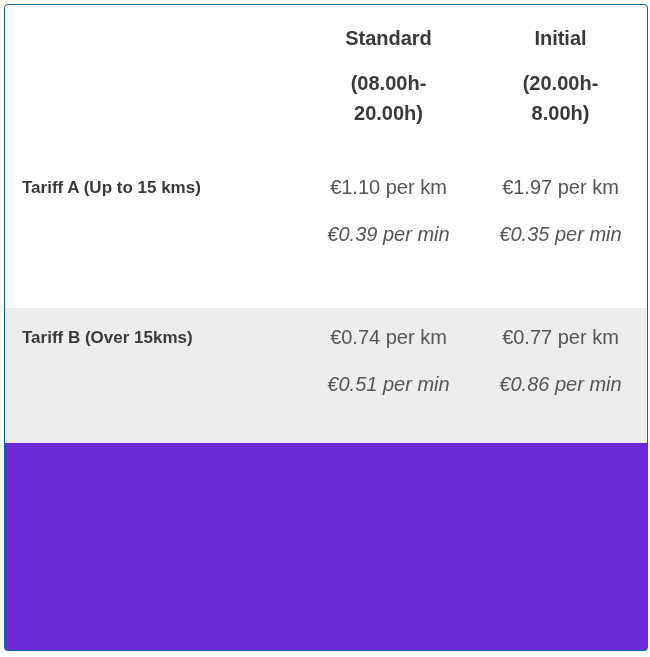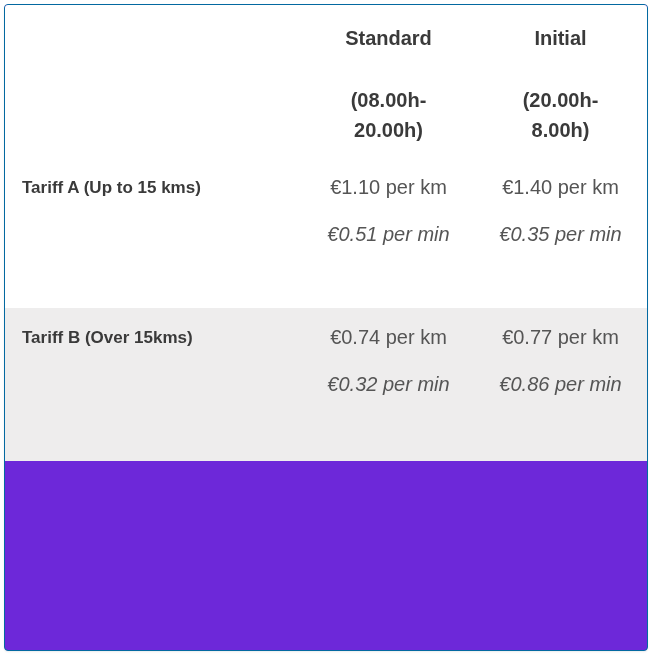"(08.00h-" th .sub { margin-top: 32px -> 15px }
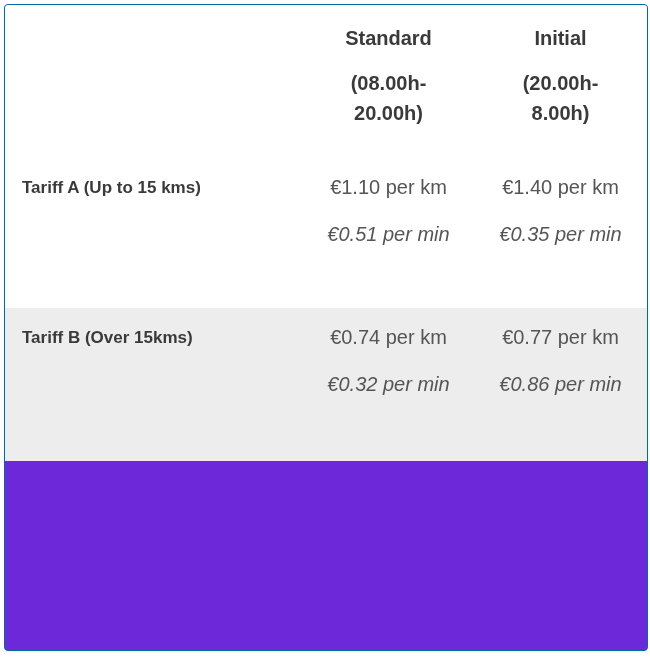"€1.40 per km" span.v { text: €1.40 -> €1.97 }
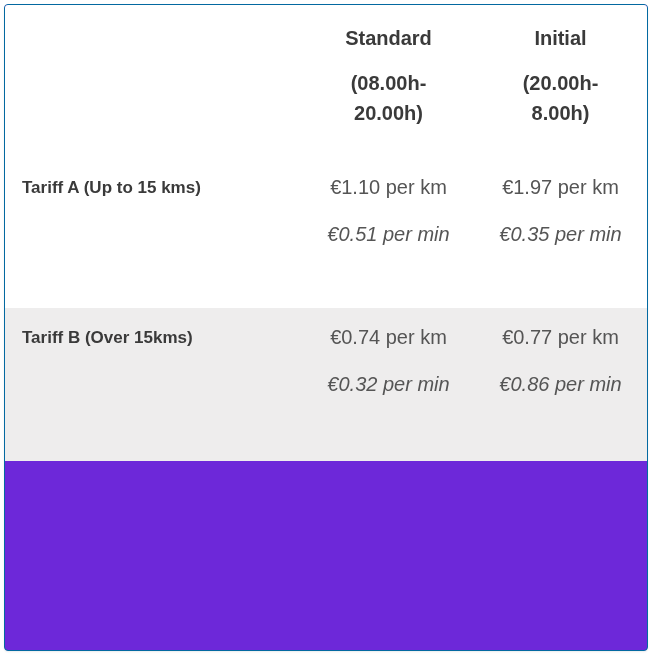"€0.51 per min" span.v { text: €0.51 -> €0.39 }
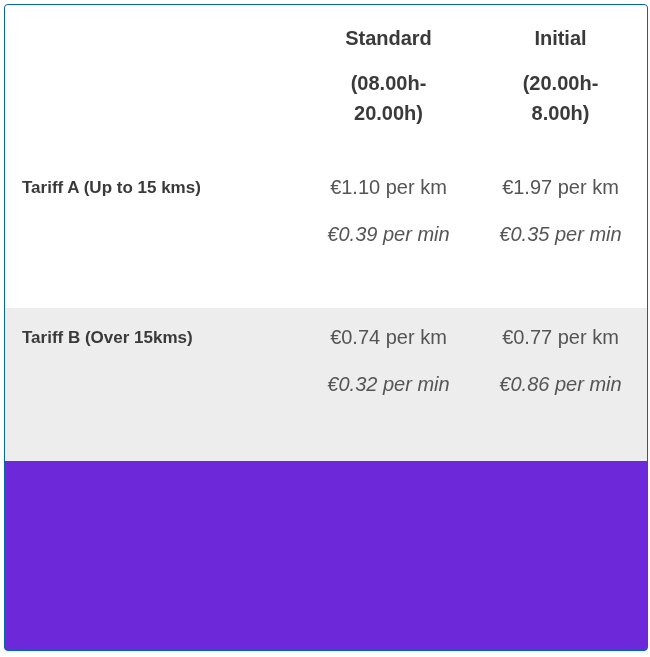"Tariff B (Over 15kms)" tr.r3 { height: 153px -> 135px }
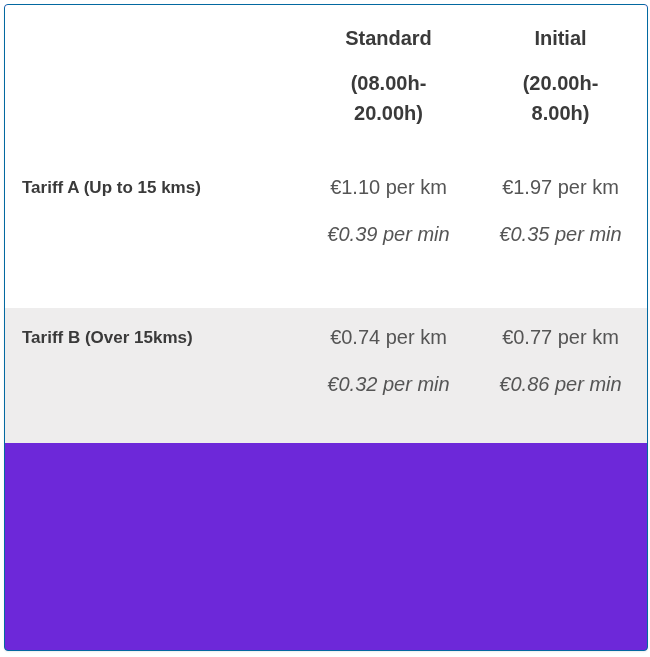"€0.32 per min" span.v { text: €0.32 -> €0.51 }
